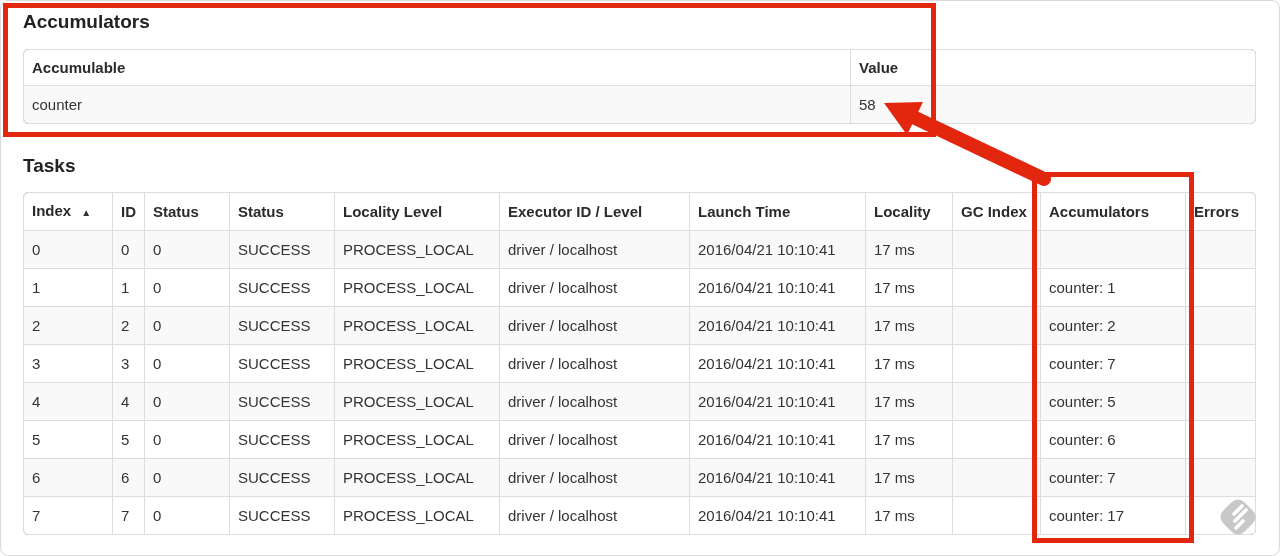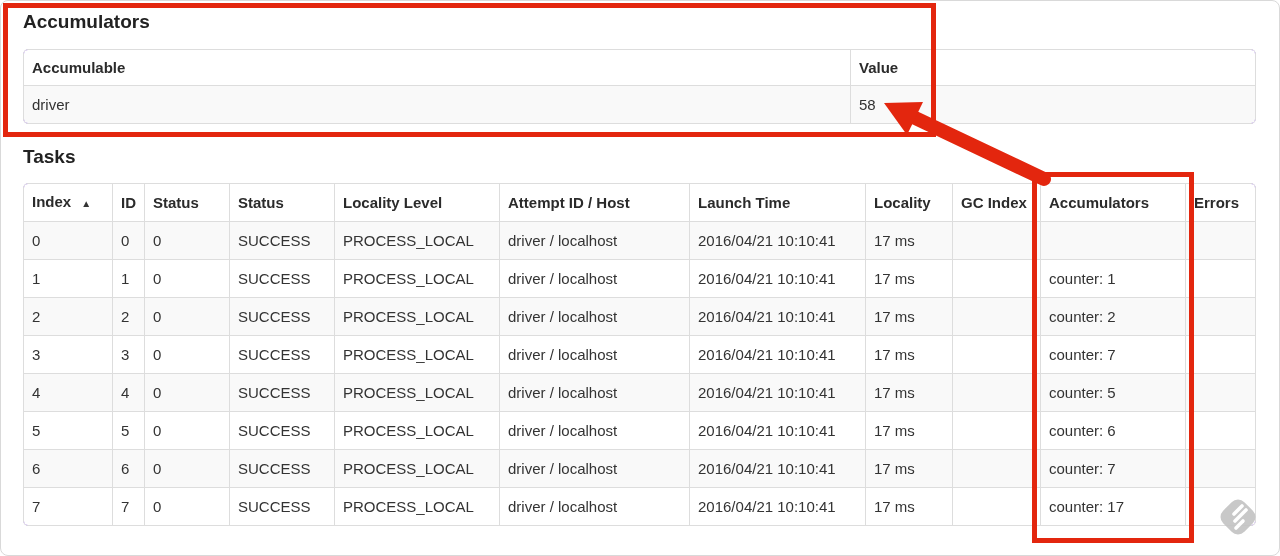"driver" td { text: driver -> counter }
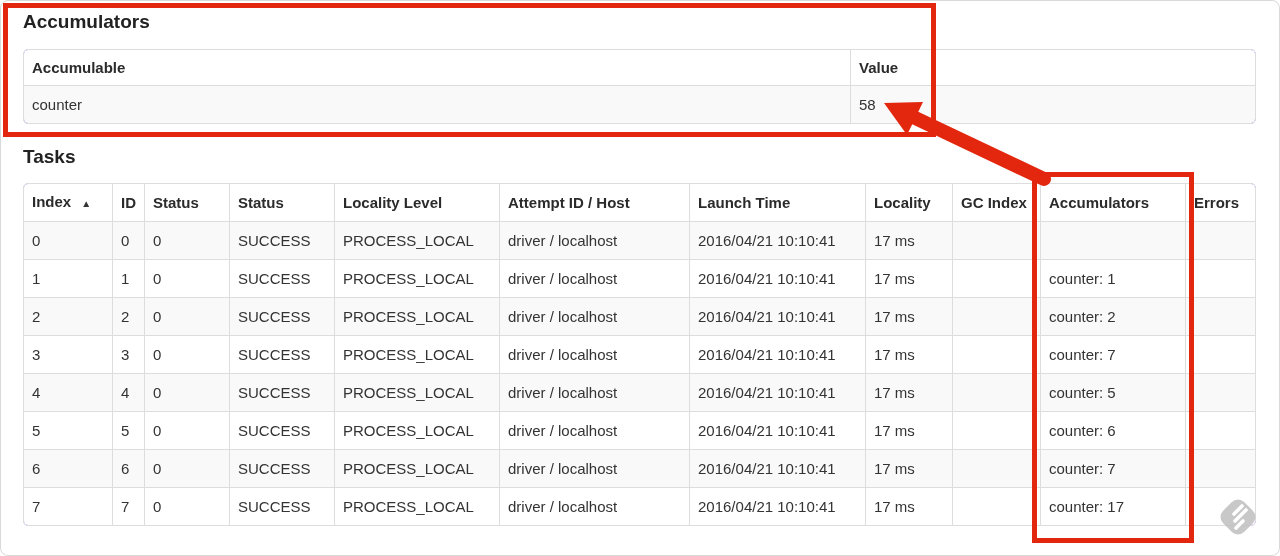"Tasks" #tasks-title { margin: 22px 0 15px 0 -> 31px 0 15px 0 }
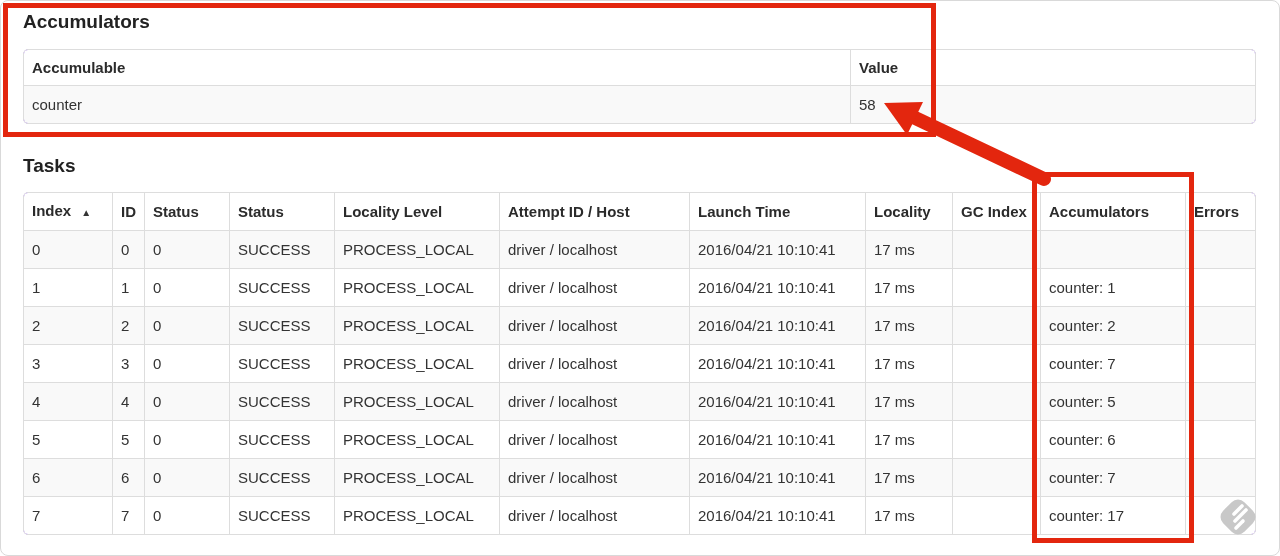"Attempt ID / Host" th { text: Attempt ID / Host -> Executor ID / Level }
